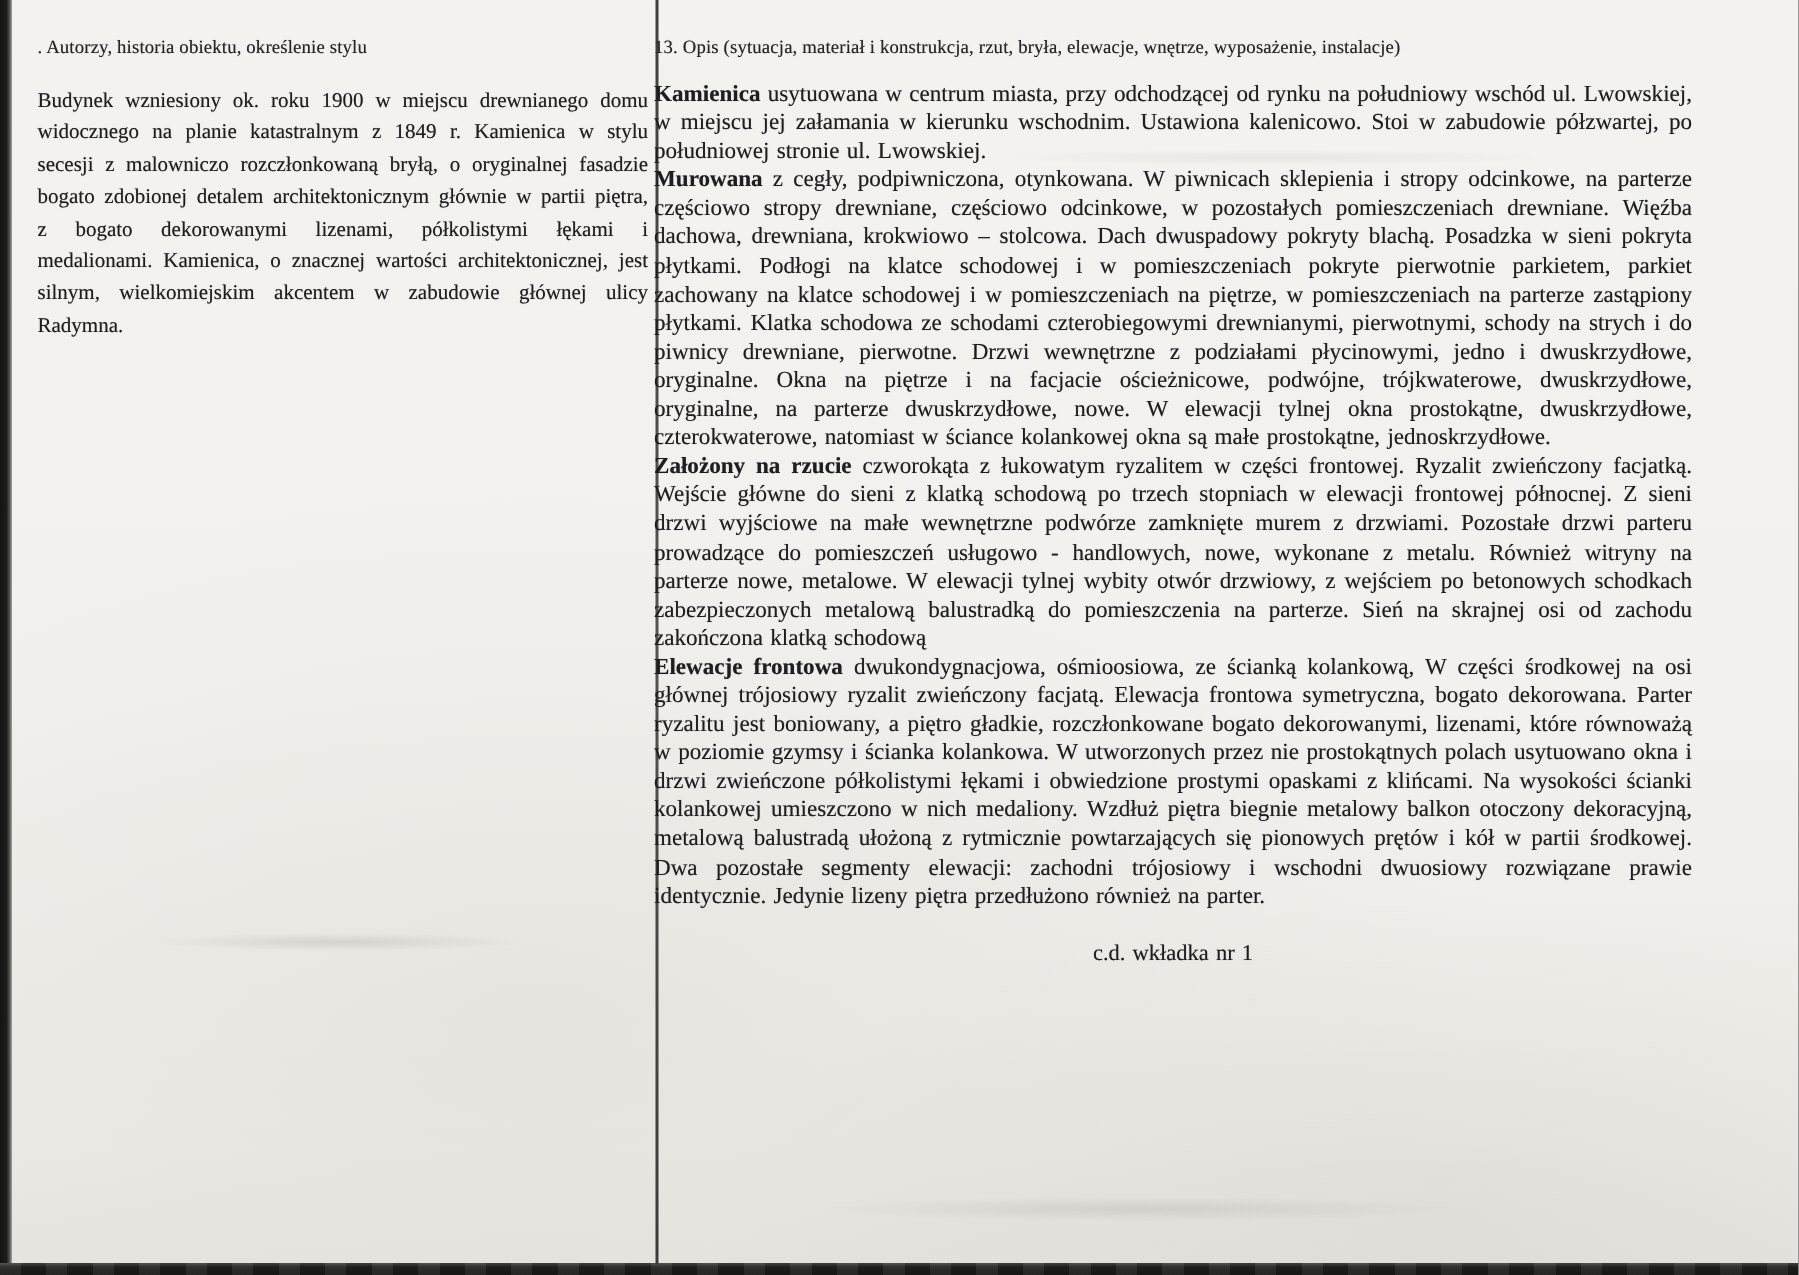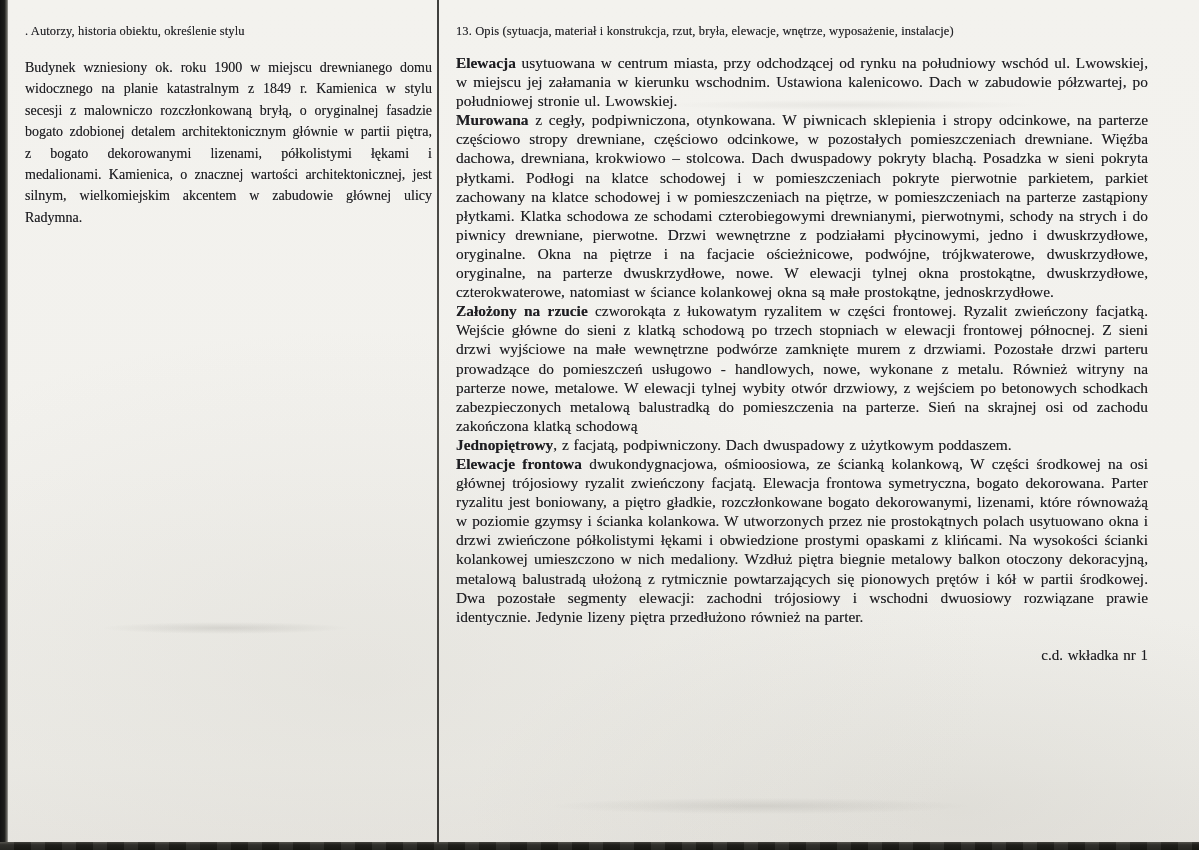"13. Opis (sytuacja, materiał i" .col-right { left: 456px -> 436px }
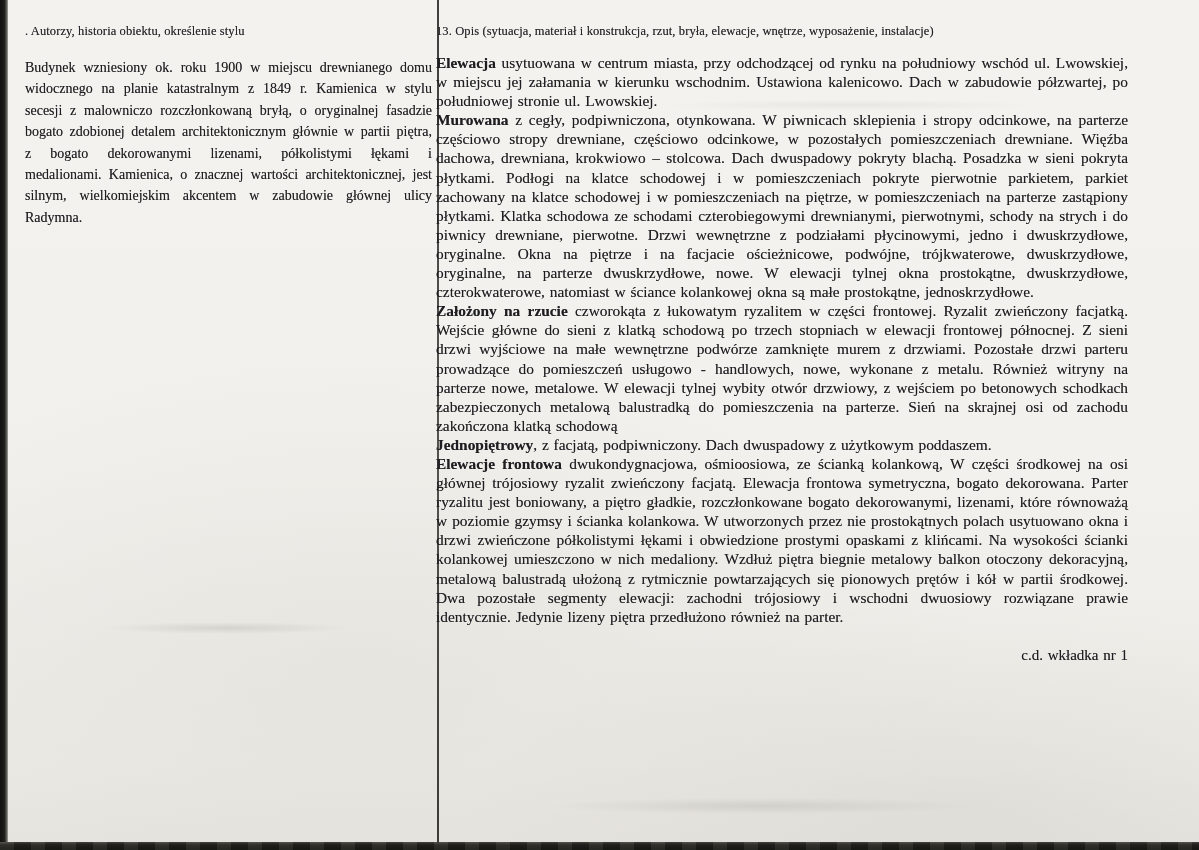"Elewacja" b.lead { text: Elewacja -> Kamienica }
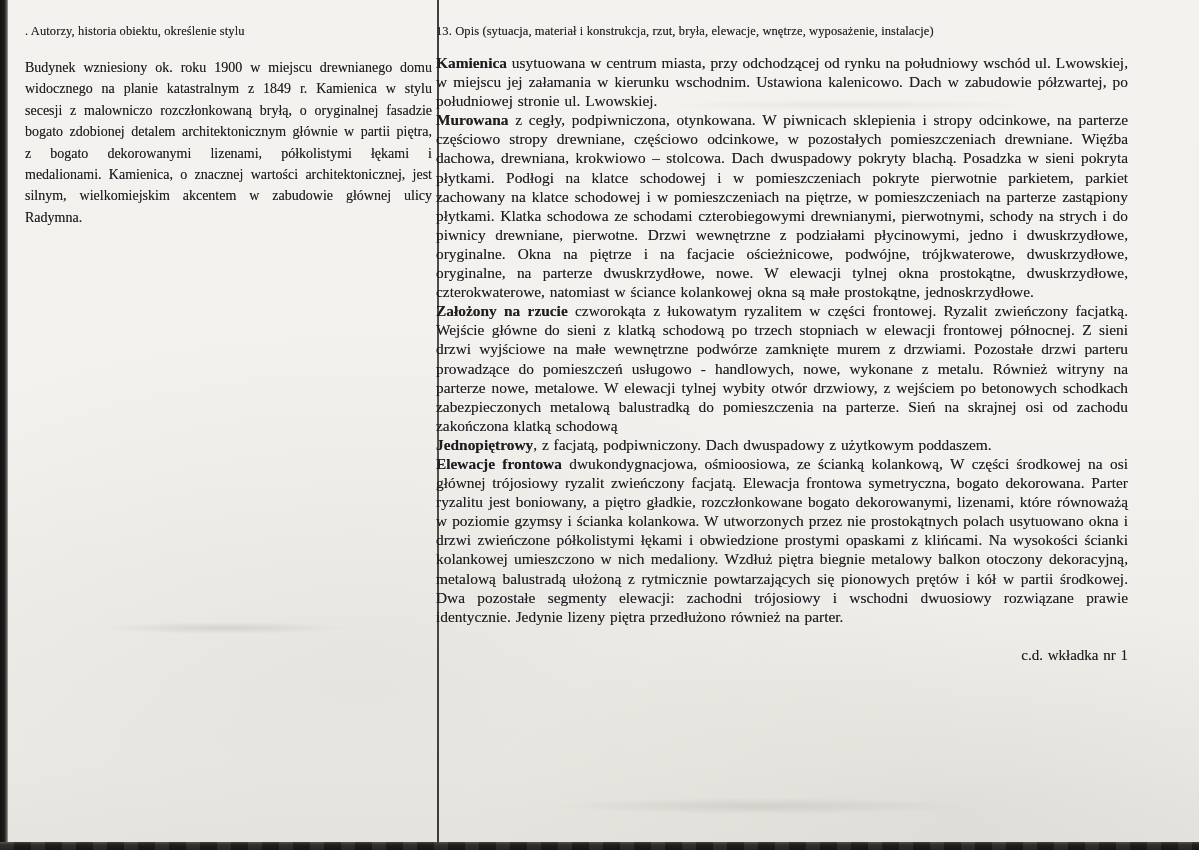"usytuowana w centrum miasta, przy" span { text: Dach -> Stoi }
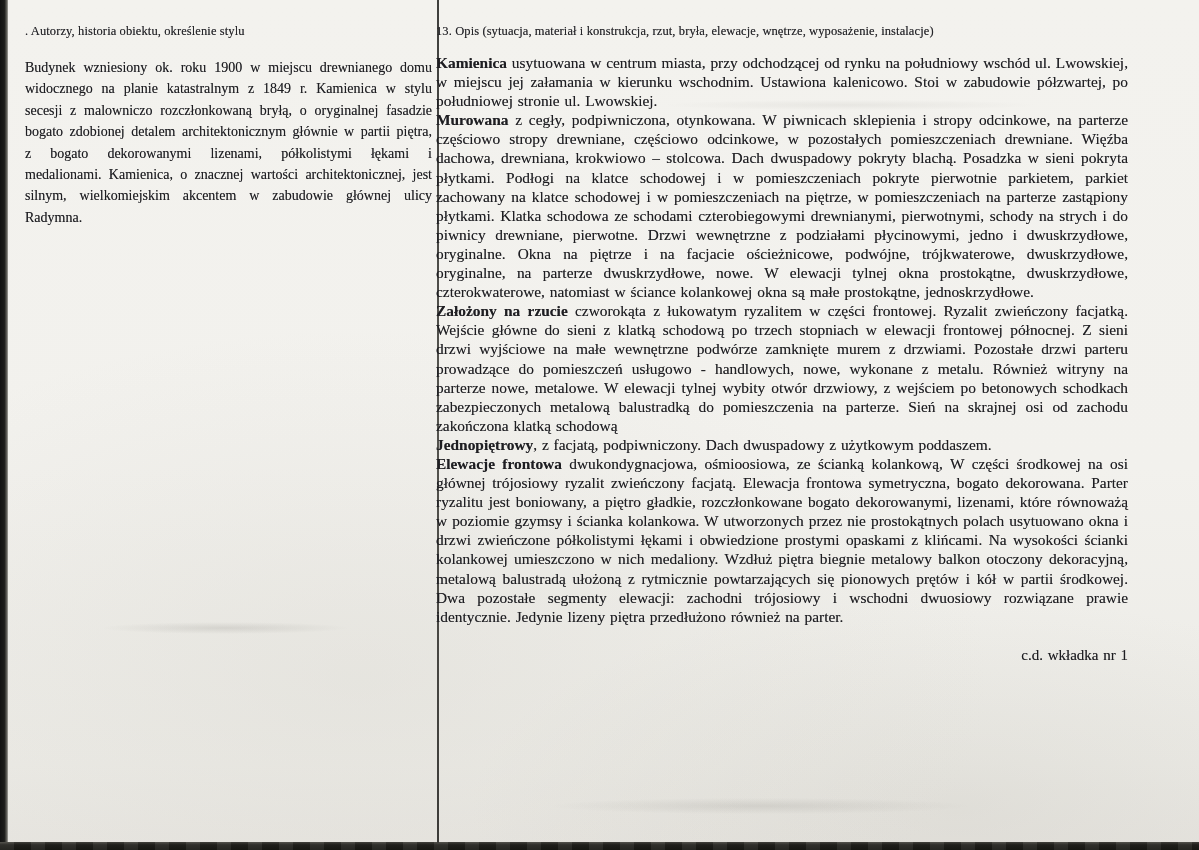"Jednopiętrowy, z facjatą, podpiwniczony." p.rp { html: <p><b>Jednopiętrowy</b><span>, z facjatą, podpiwniczony. Dach dwuspadowy z użytkowym poddaszem.</span></p> -> none }
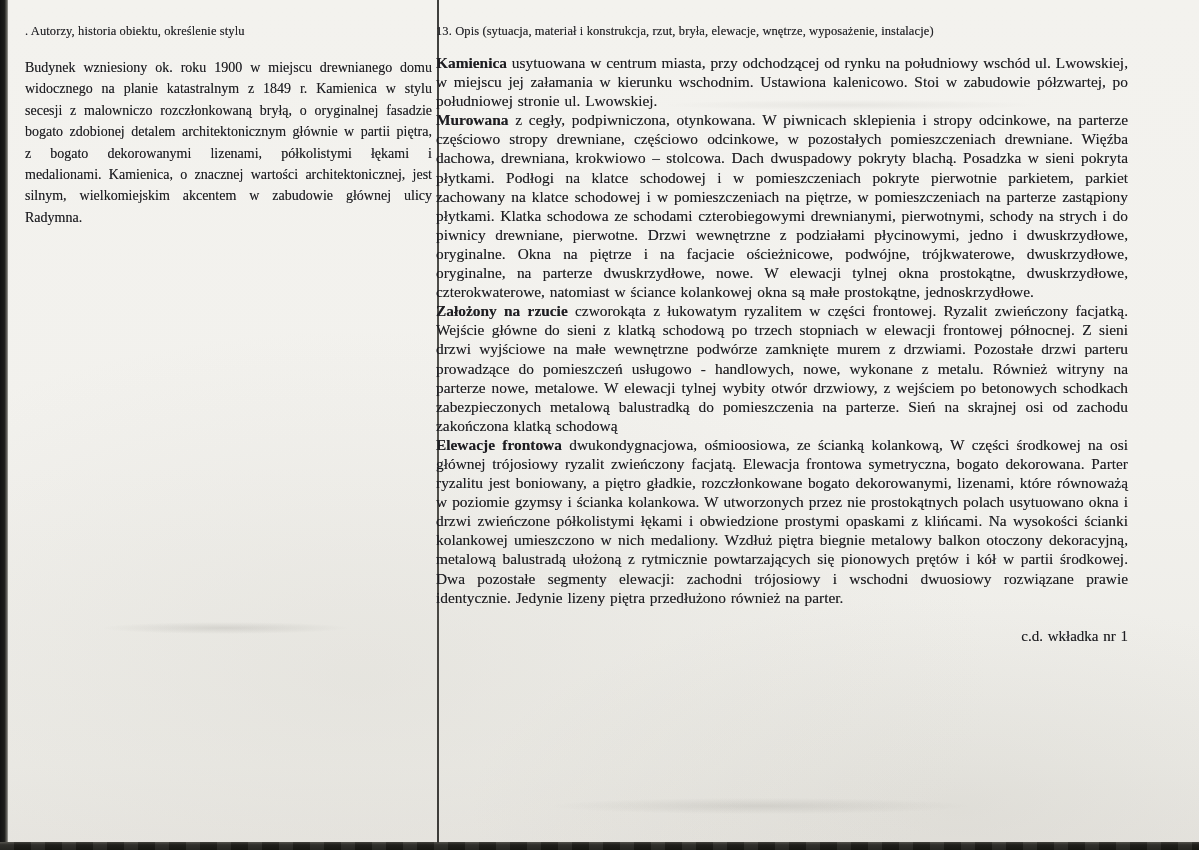"c.d. wkładka nr 1" .footer-note { text-align: right -> center }
